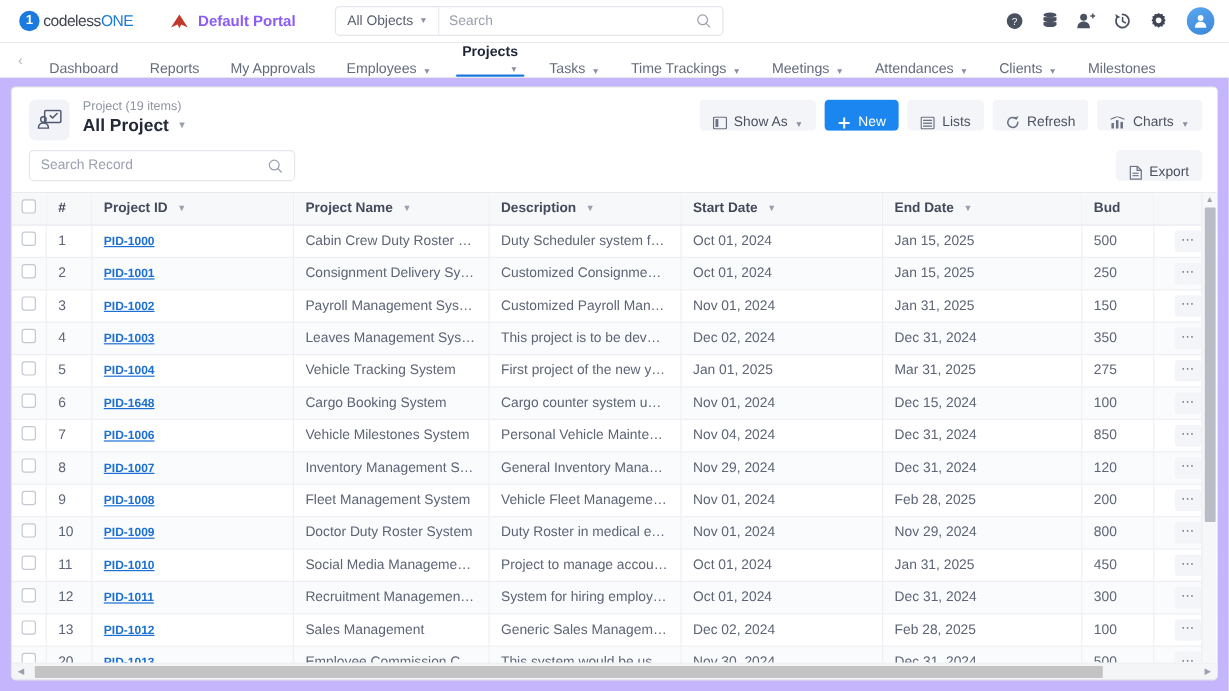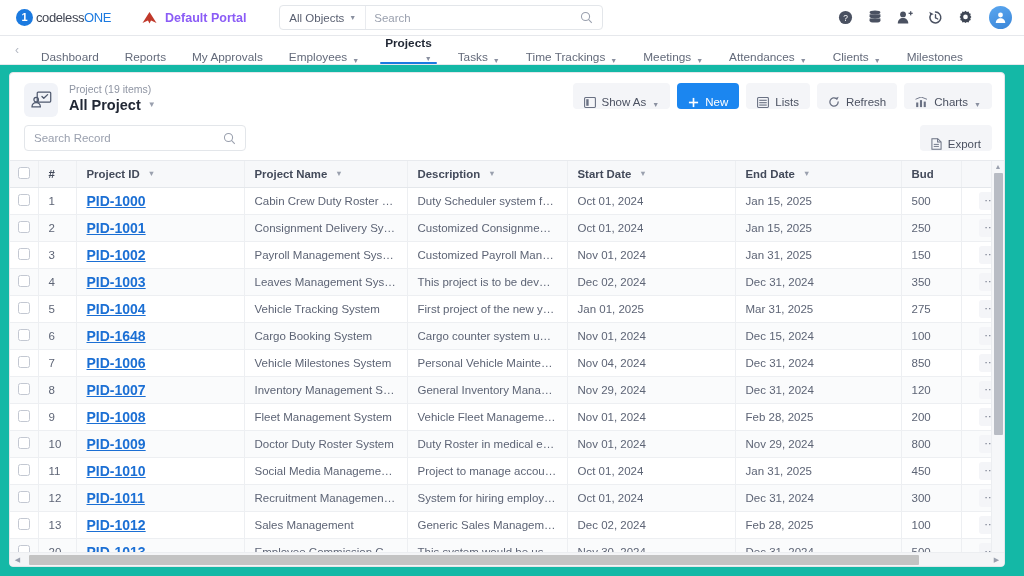"Project (19 items)" .content { background: #14b8a6 -> #c4b5fd; padding: 7px 19px 9px 9px -> 7px 9px 9px 9px }
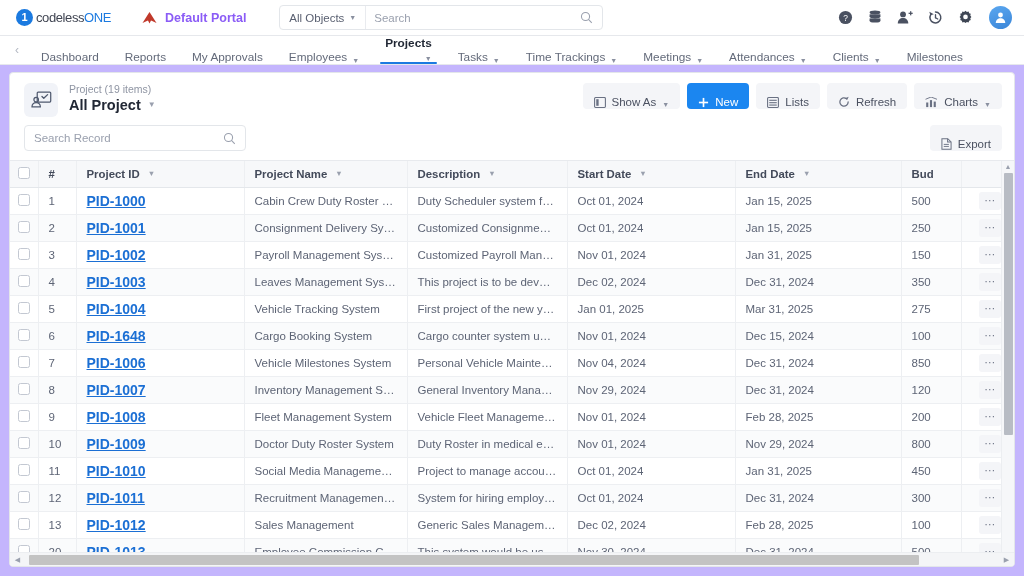"PID-1000" td.pid a { font-size: 14px -> 10px }
